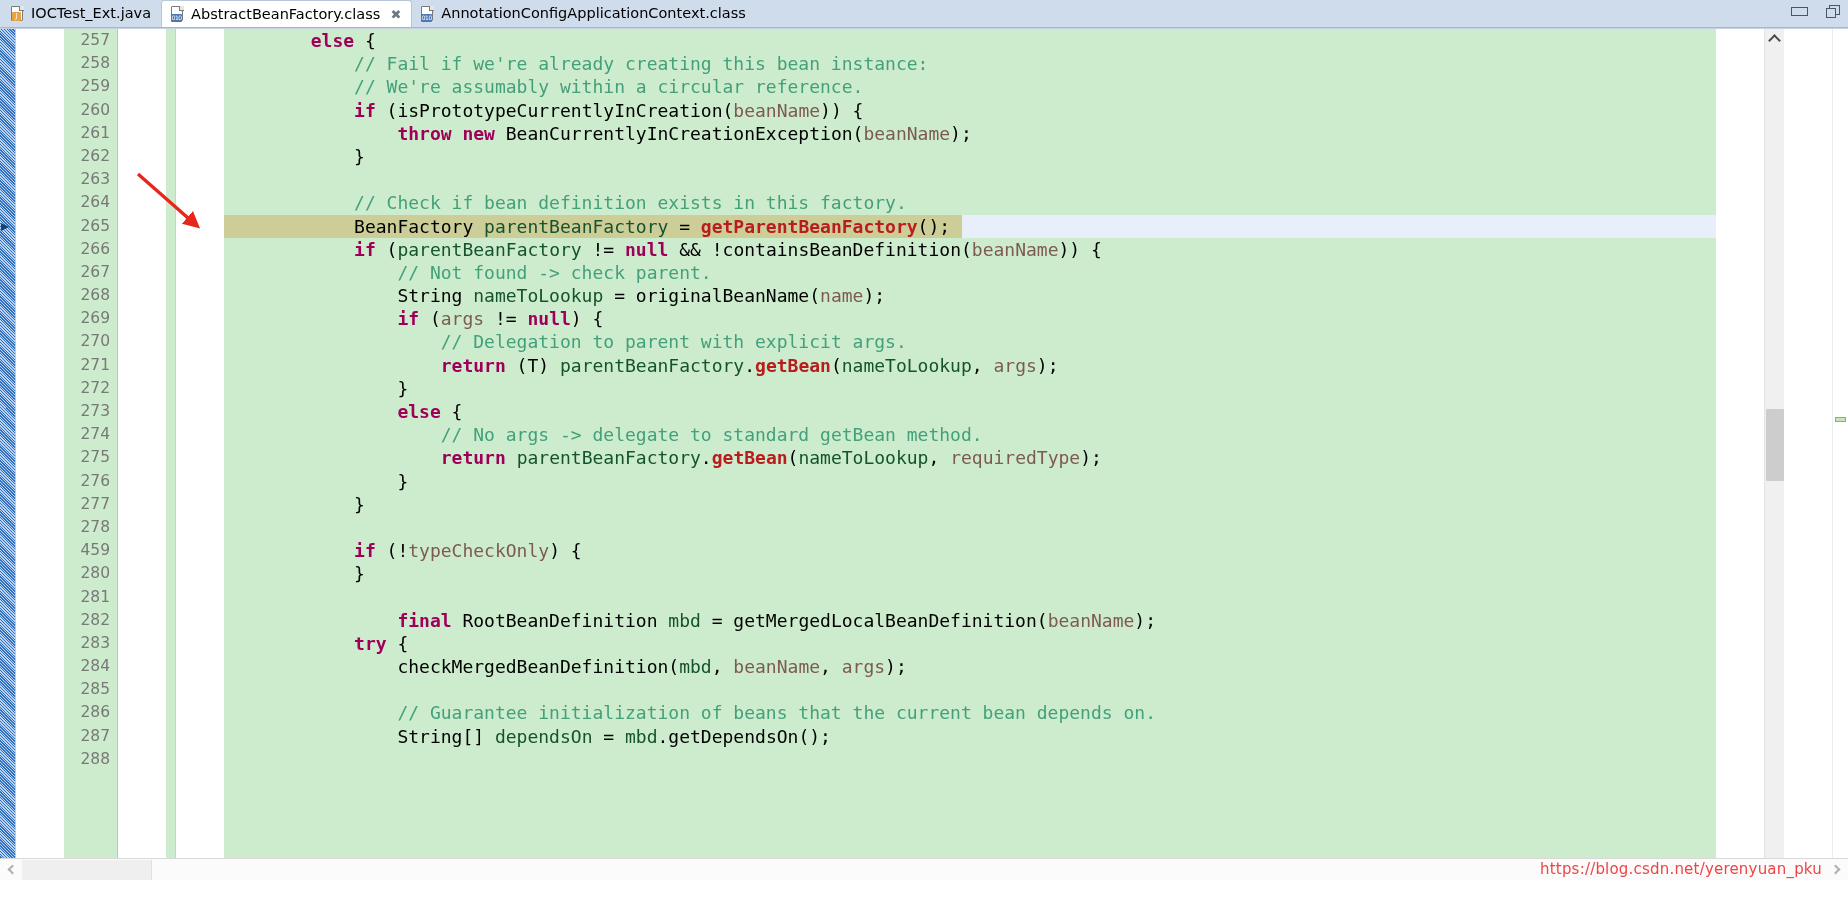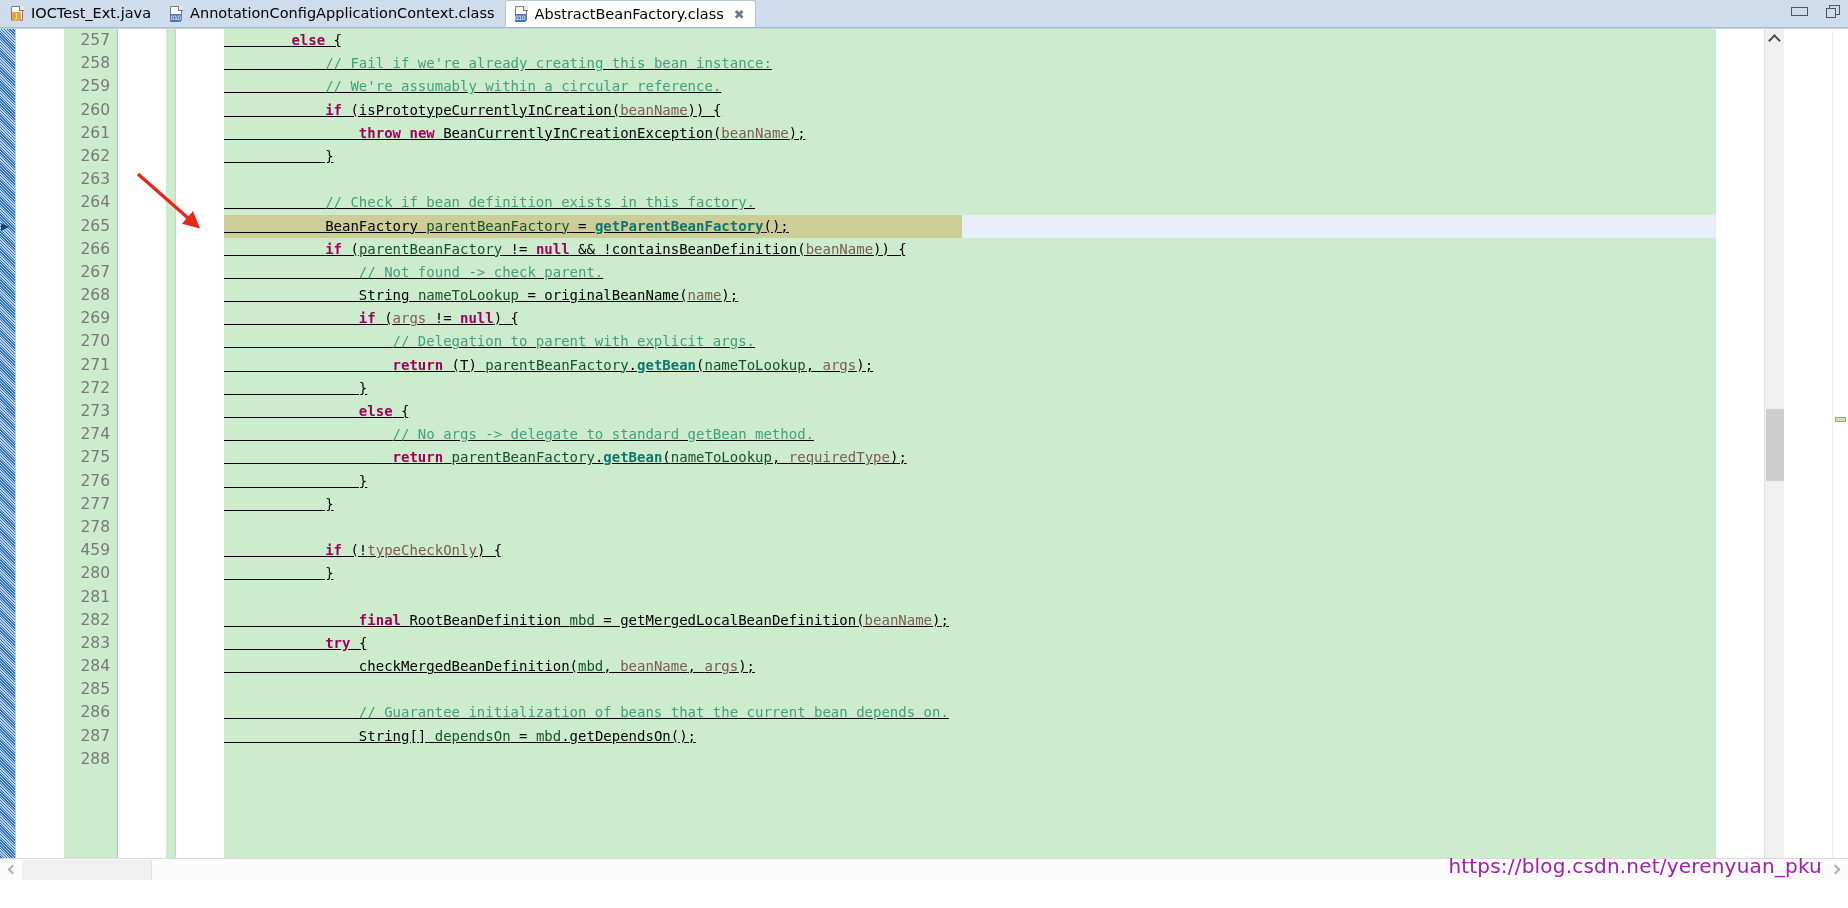"AnnotationConfigApplicationContext.class" div.tab { order: before "AbstractBeanFactory.class" -> after "AbstractBeanFactory.class" }
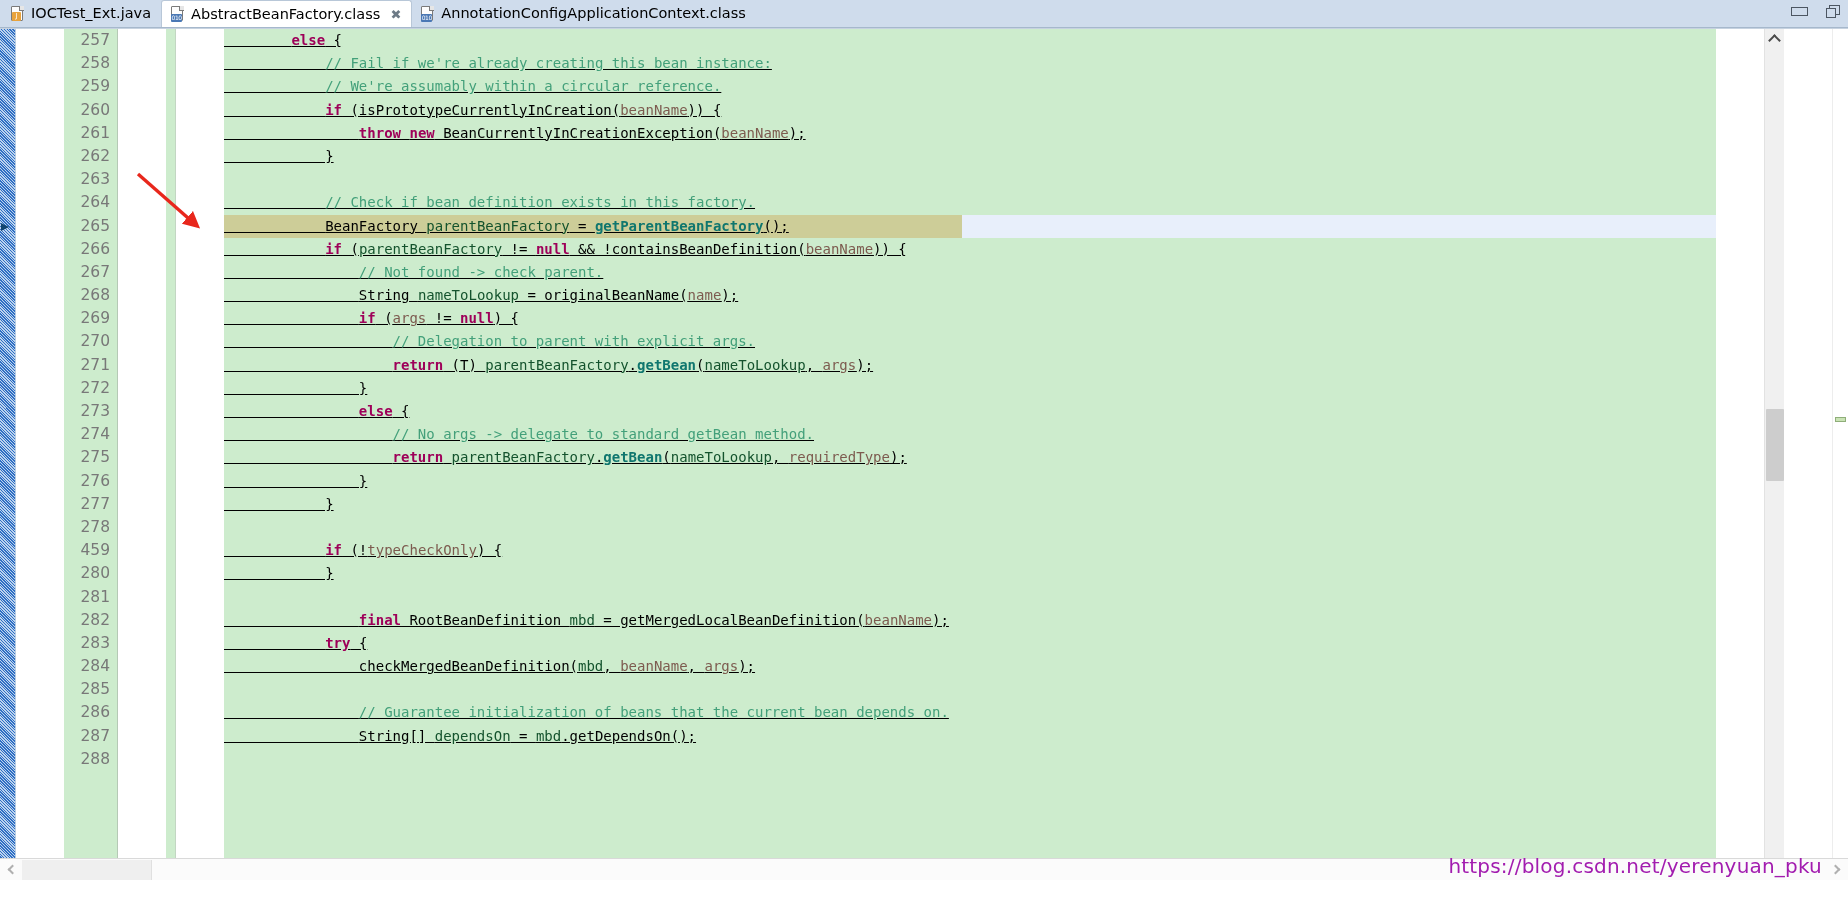"else {" .code-line { font-size: 14px -> 18px; text-decoration: underline -> none }
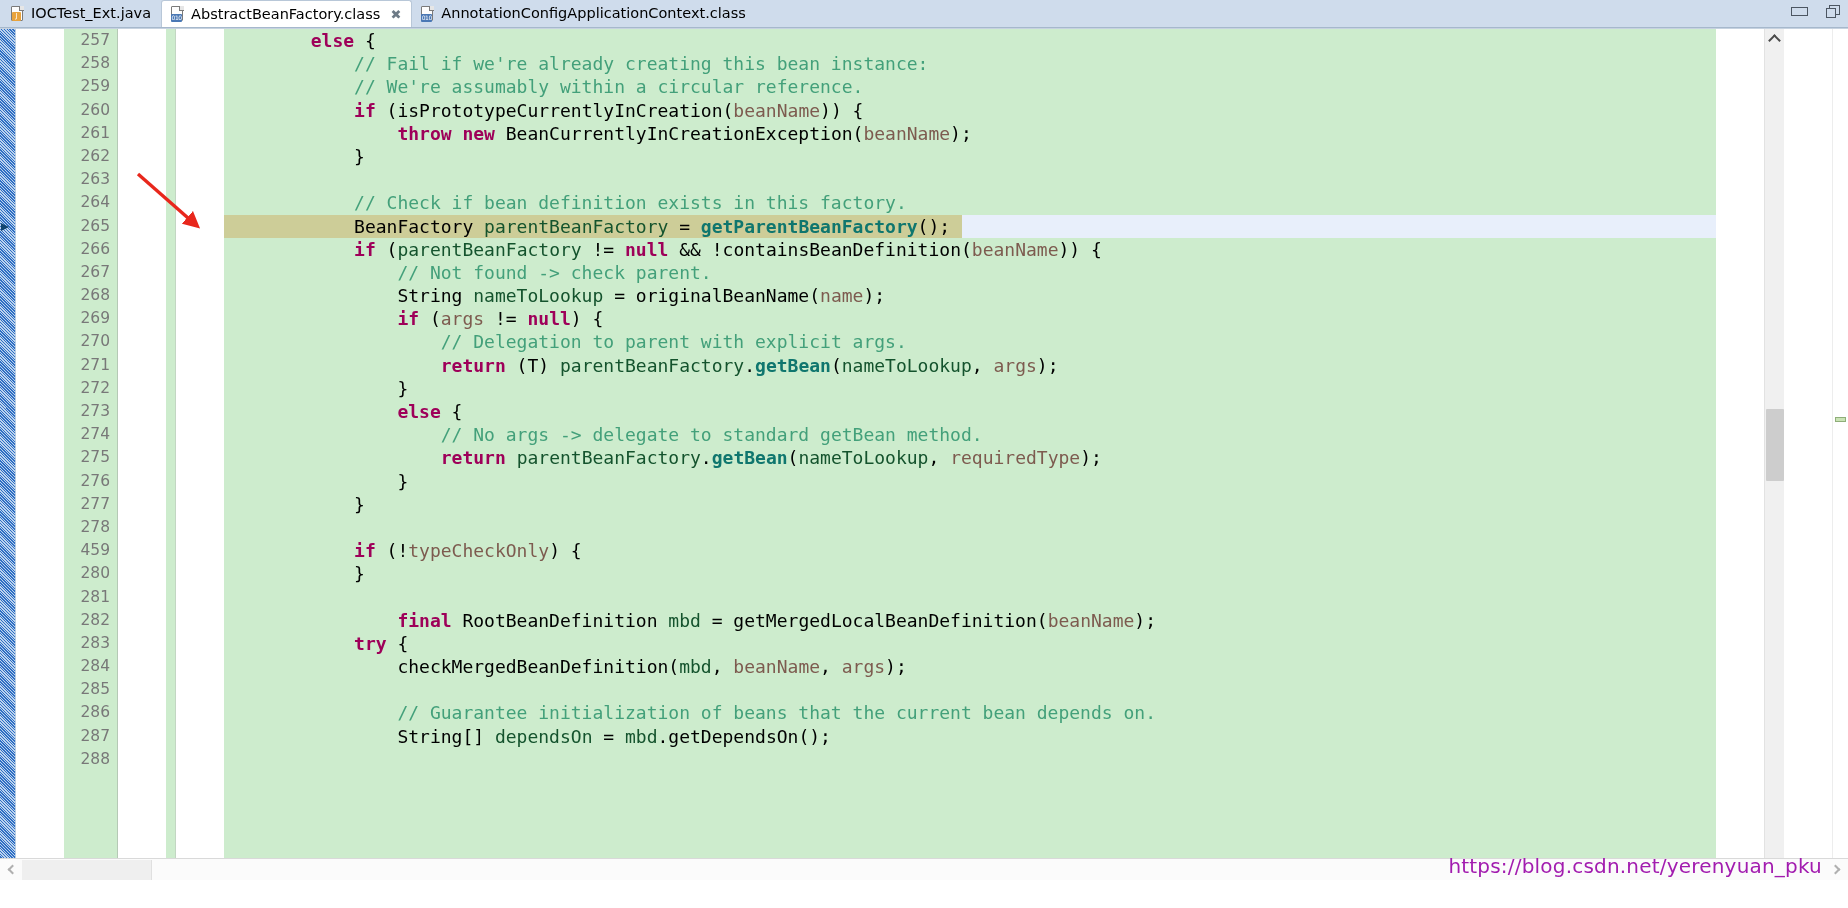"getParentBeanFactory" .mth { color: #0f766e -> #b91c1c }
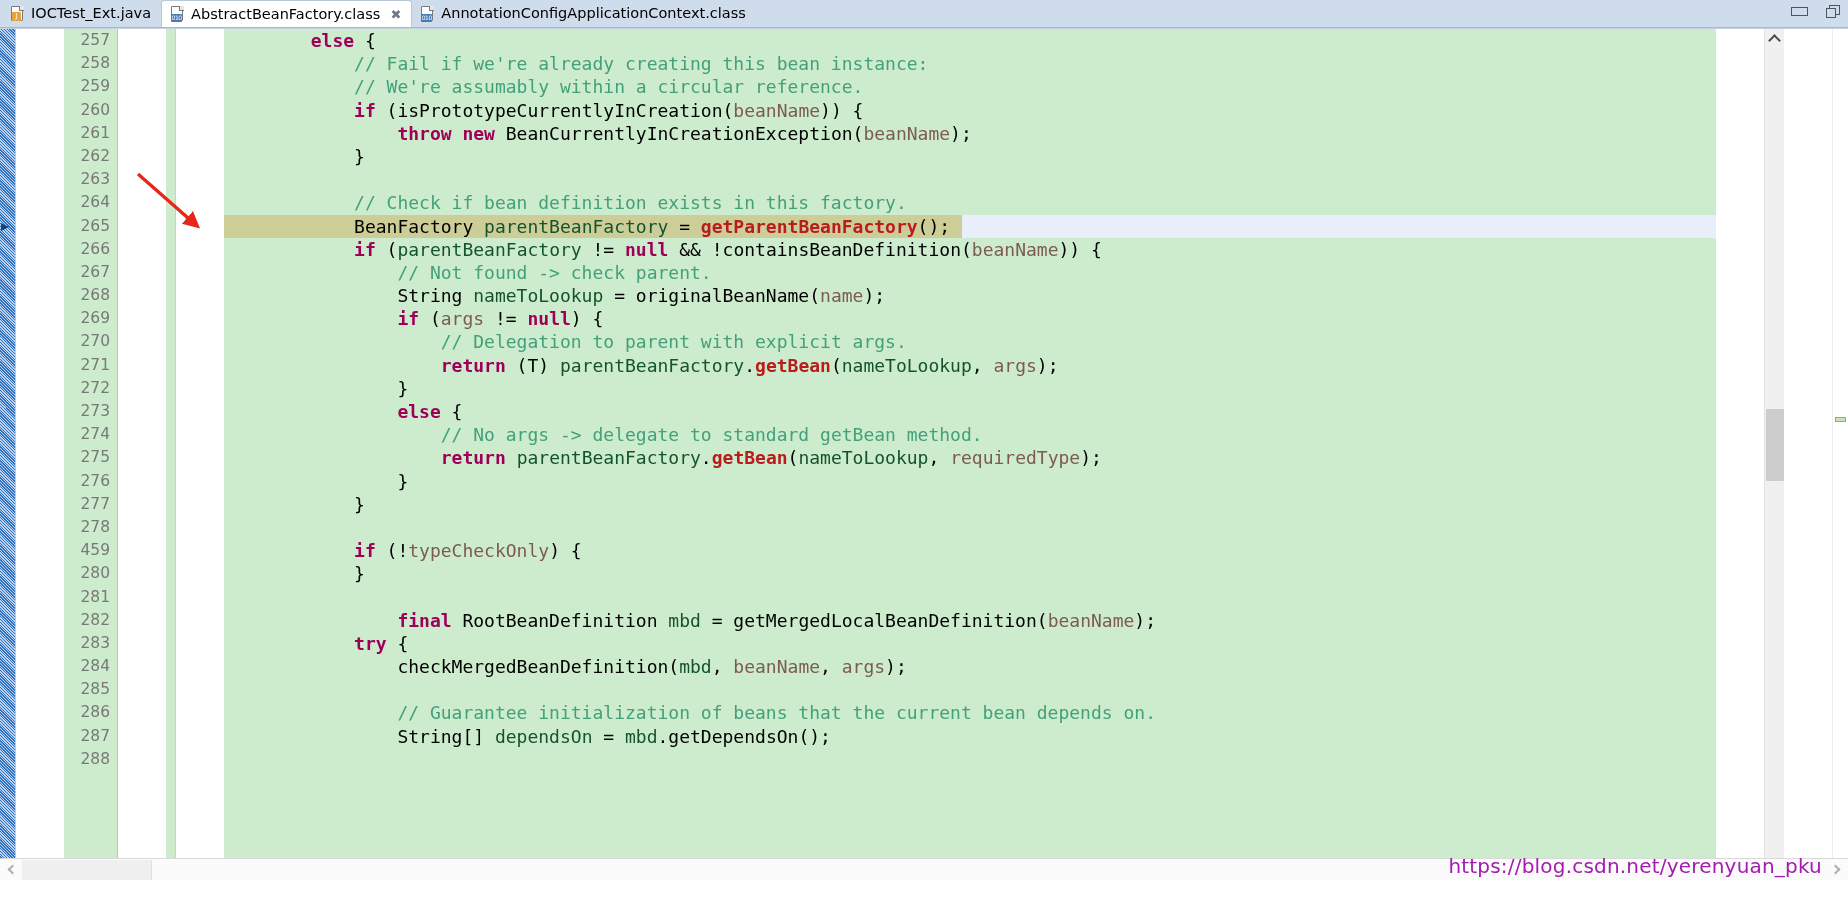"https://blog.csdn.net/yerenyuan_pku" .watermark { color: #a21caf -> #ef4444; font-size: 20px -> 15px }
